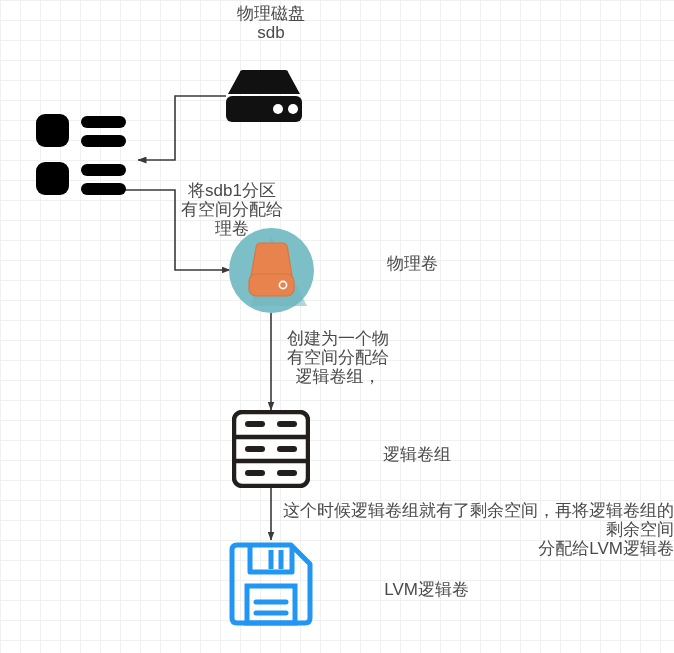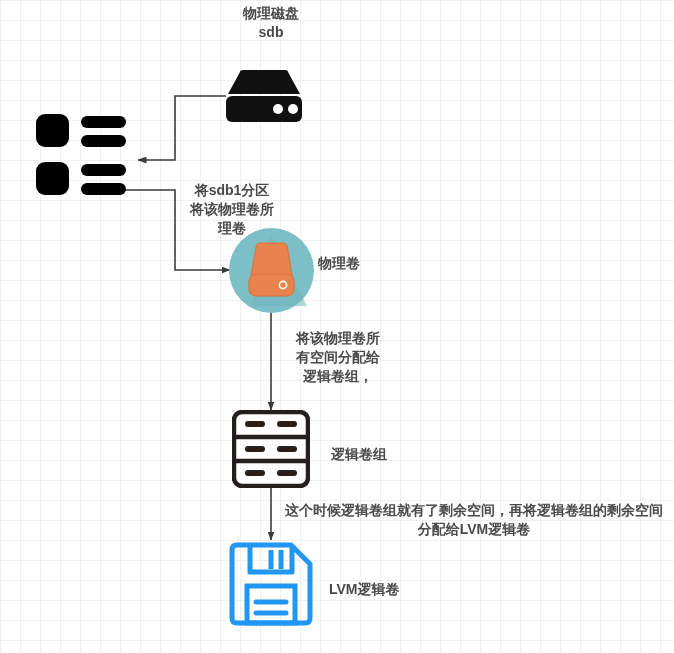"物理磁盘" .lbl { font-size: 14px -> 17px; font-weight: bold -> none }
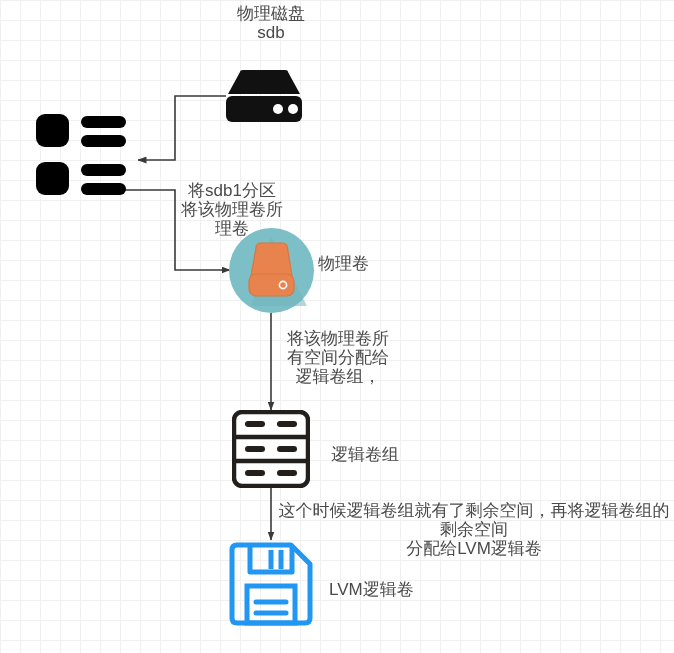"将sdb1分区" div.lbl { text: 将该物理卷所 -> 有空间分配给 }
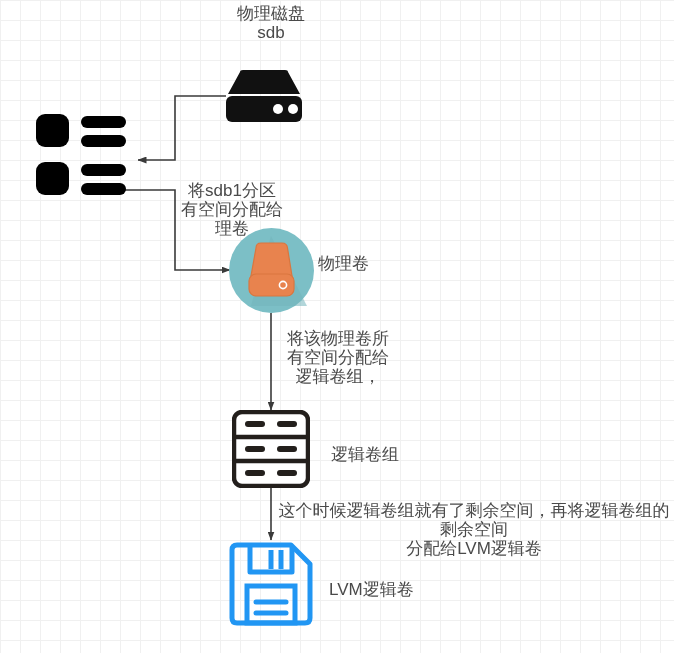"物理卷" .lbl.left { text-align: left -> right }
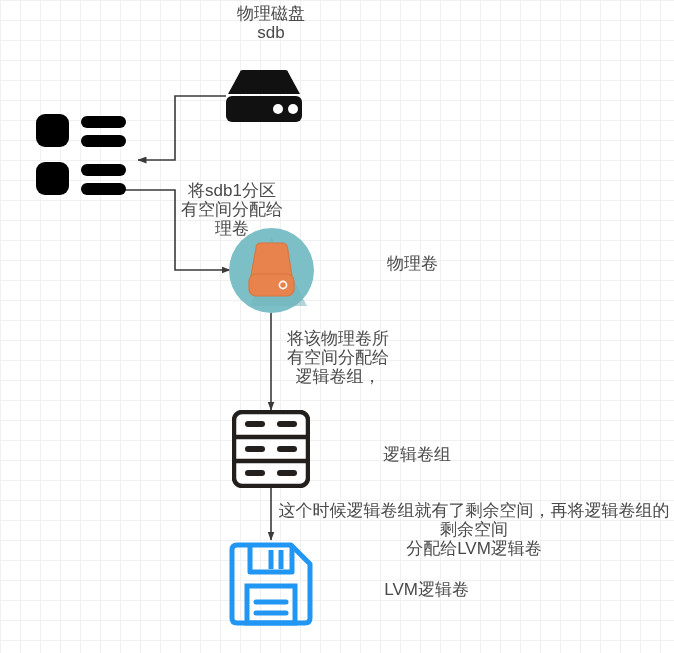"将该物理卷所" div.lbl { text: 将该物理卷所 -> 创建为一个物 }
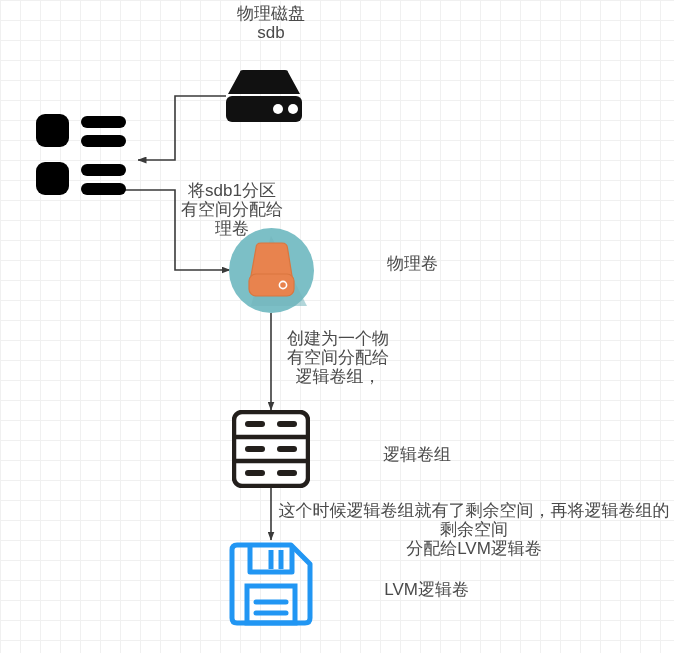"这个时候逻辑卷组就有了剩余空间，再将逻辑卷组的剩余空间" #label-step3 { text-align: none -> right }
